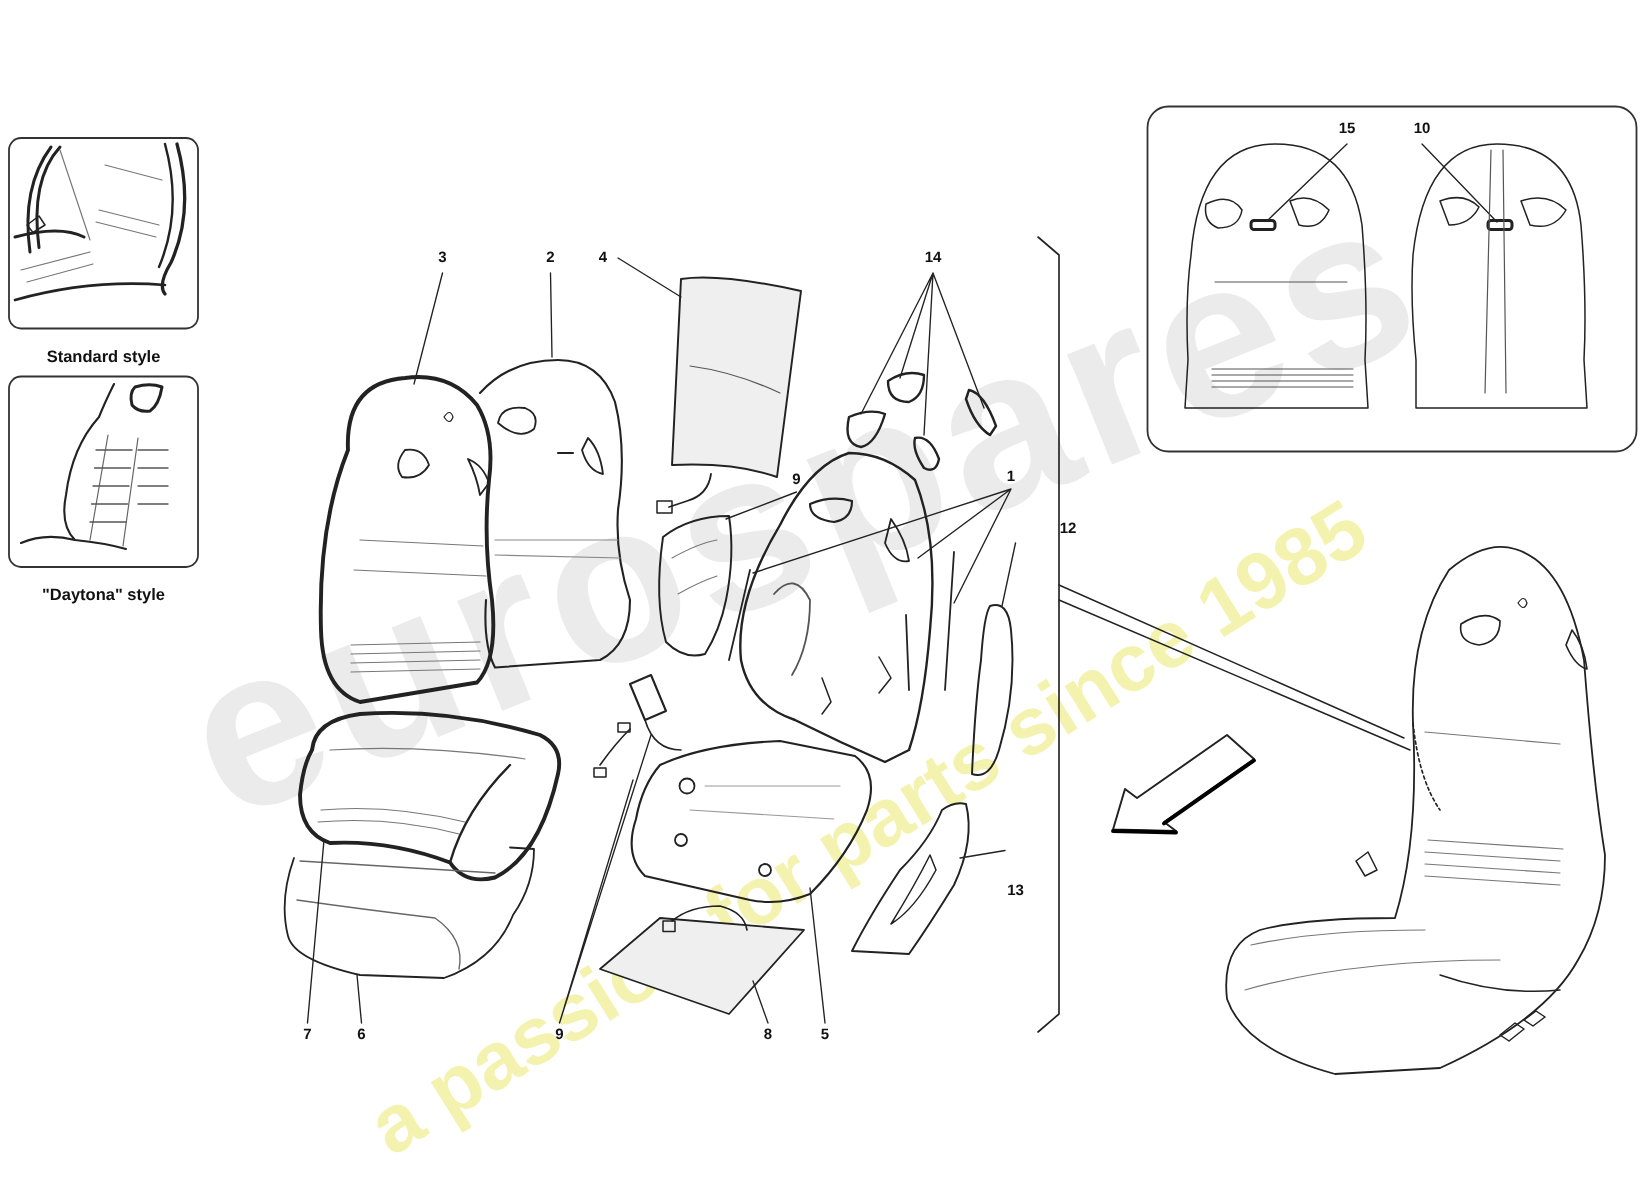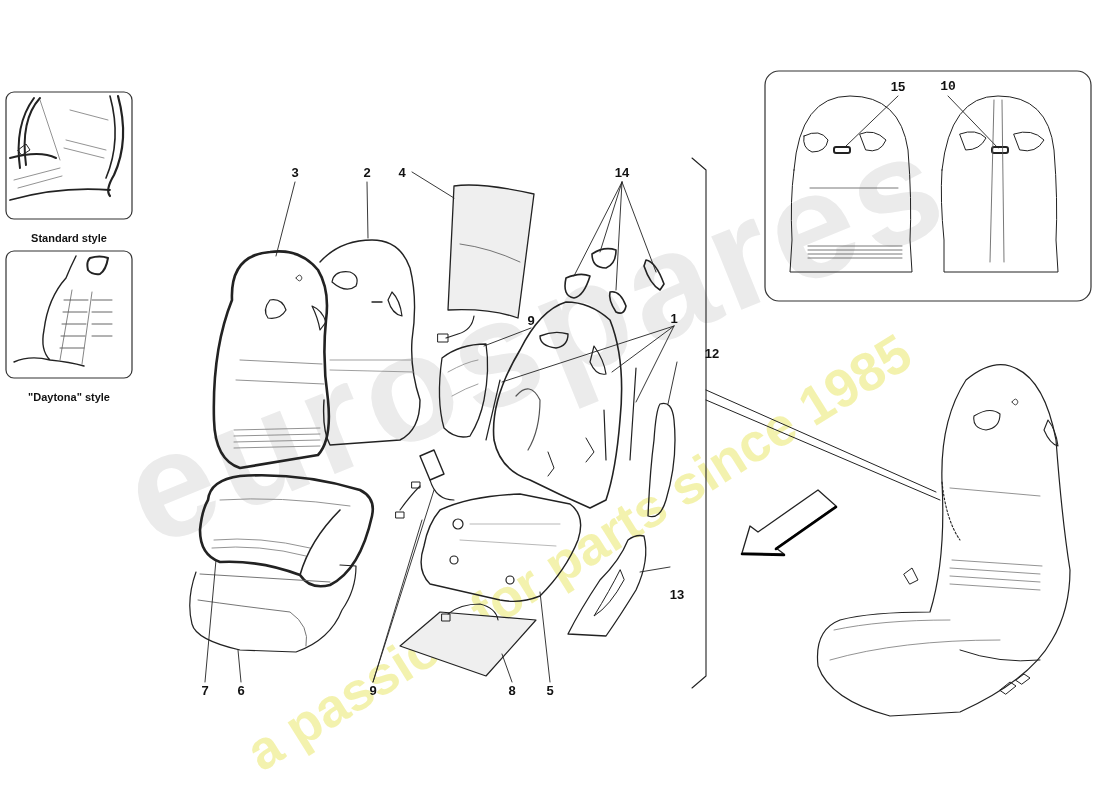"15" .lbl { font-size: 13px -> 10px }
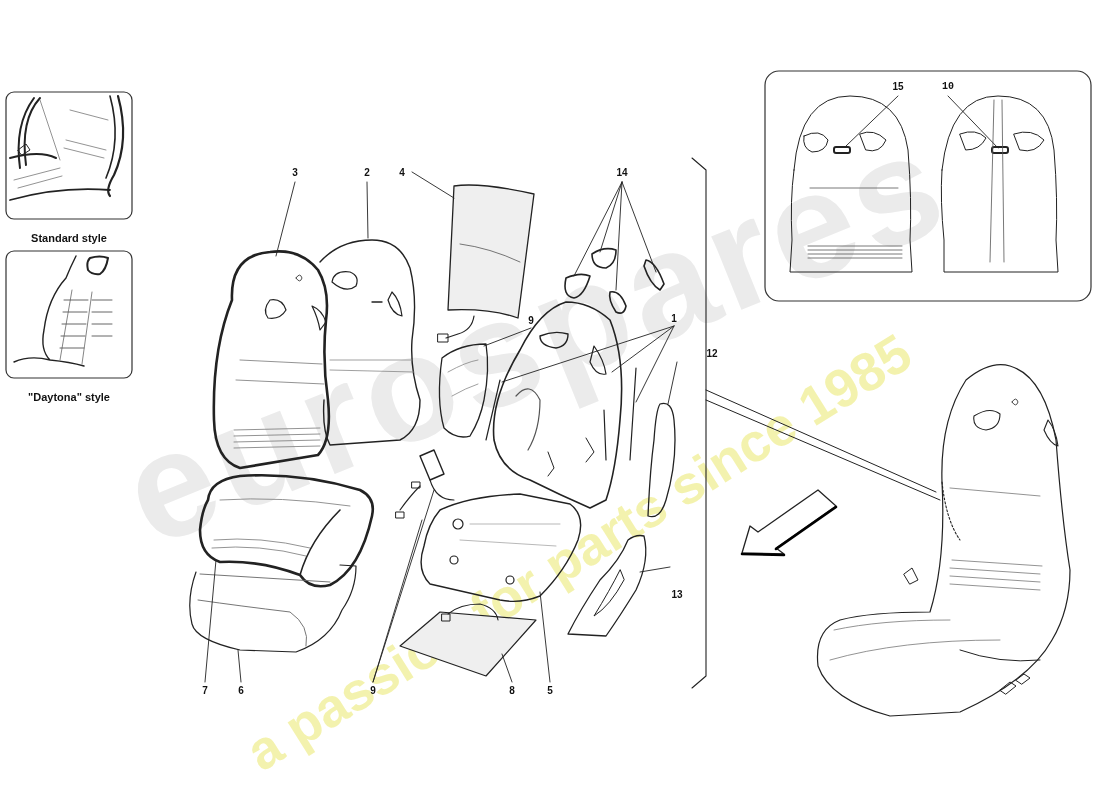"10" div.lbl { font-family: Liberation Mono, monospace -> none }
